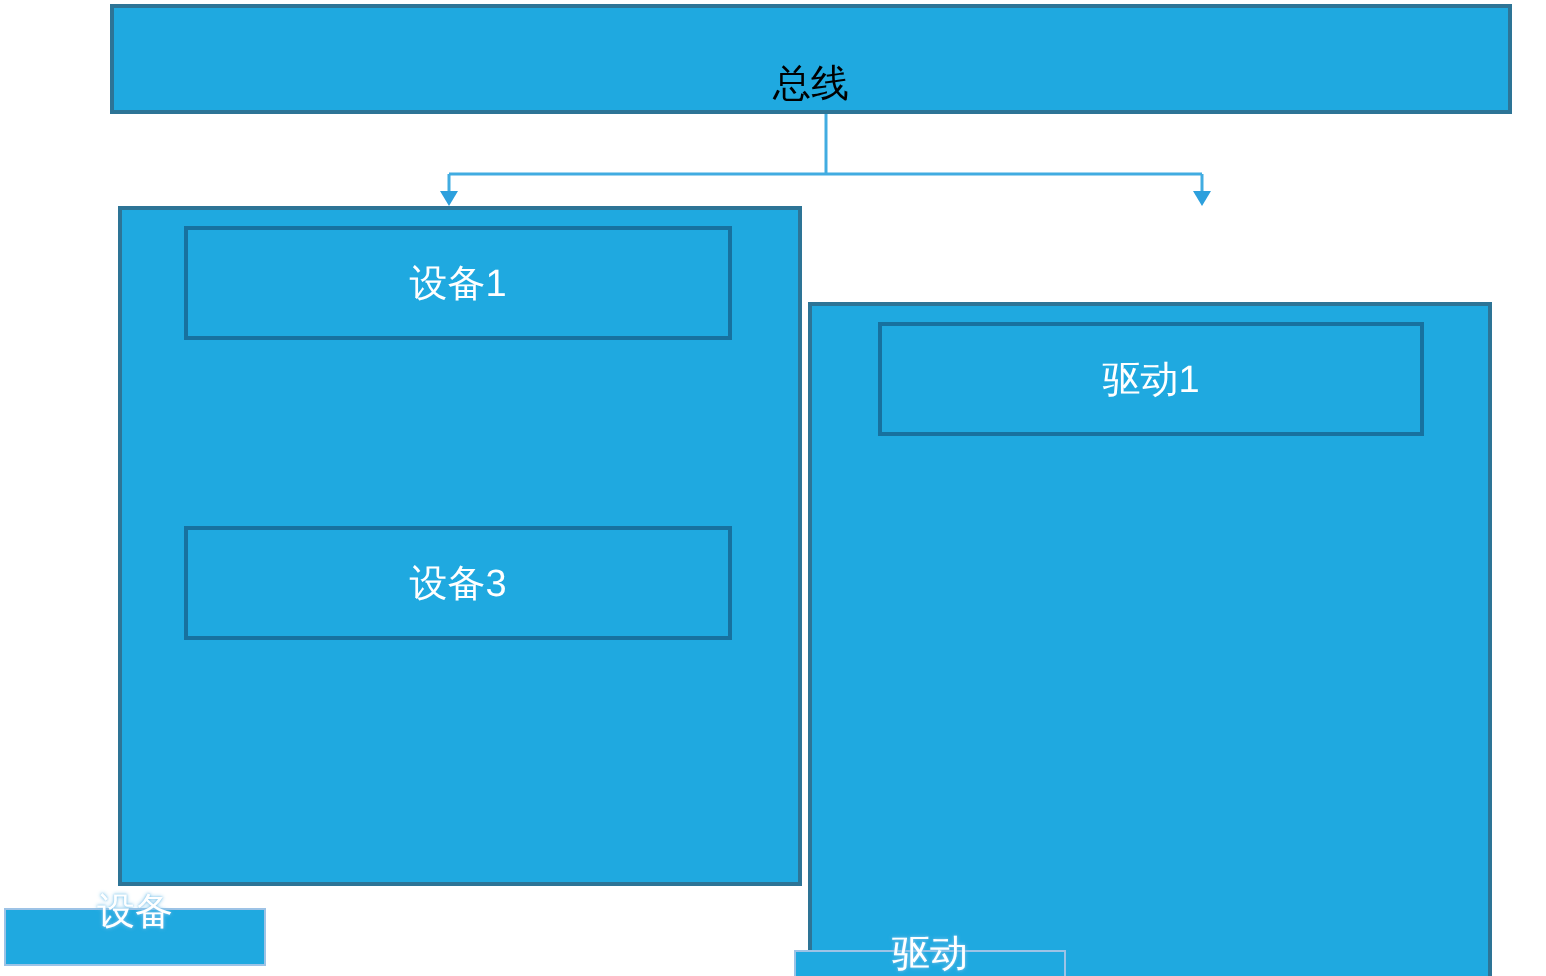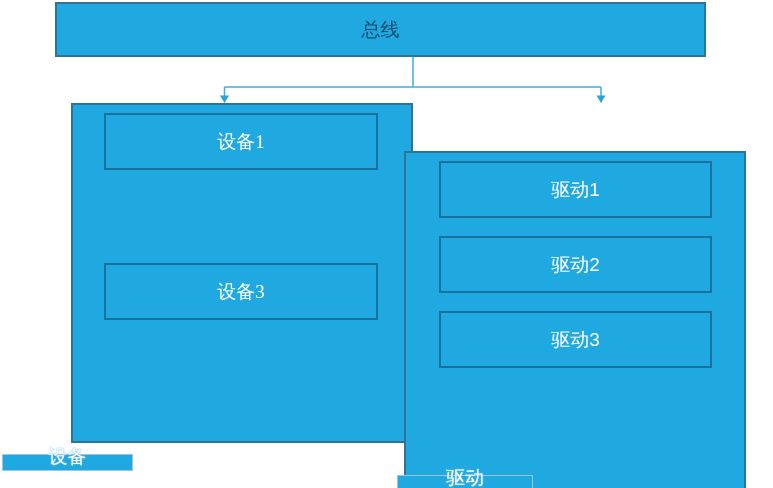"总线" .bus-box { align-items: center -> flex-end; color: #0c4a6e -> #000000; width: 651px -> 701px }
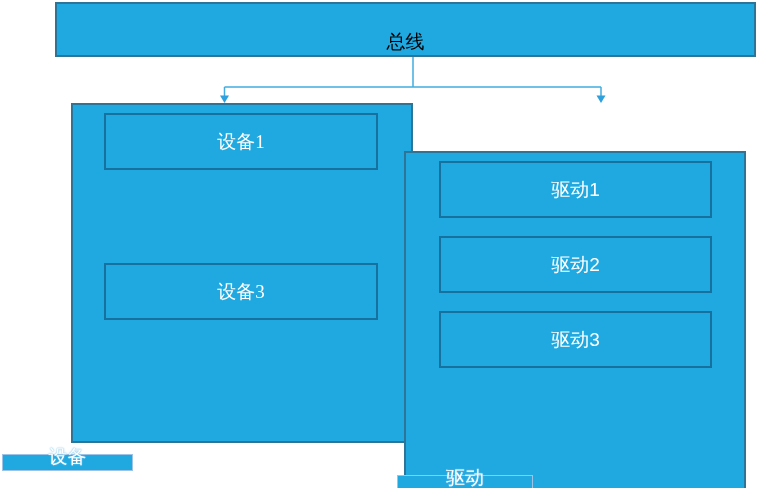"设备1" .group-container.left { font-family: Liberation Serif, serif -> none; left: 71px -> 59px }
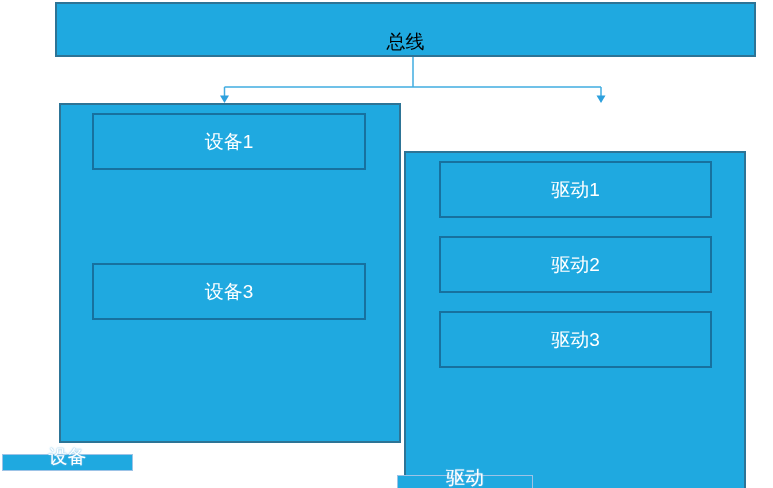"驱动2" div.item-box { html: <div> <span>驱动2</span> </div> -> none }
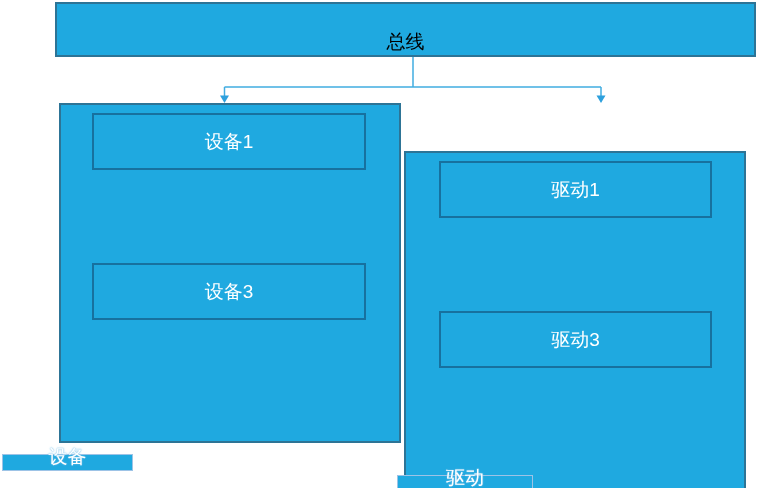"驱动3" div.item-box { html: <div> <span>驱动3</span> </div> -> none }
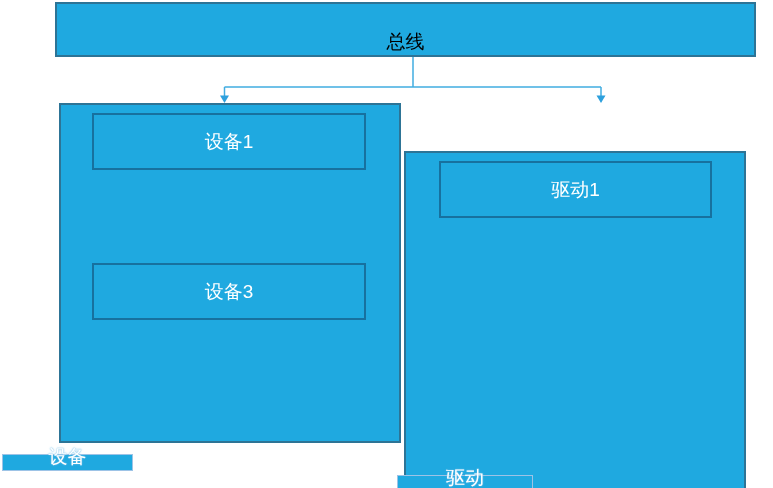"设备" .legend-box { height: 17px -> 29px }
